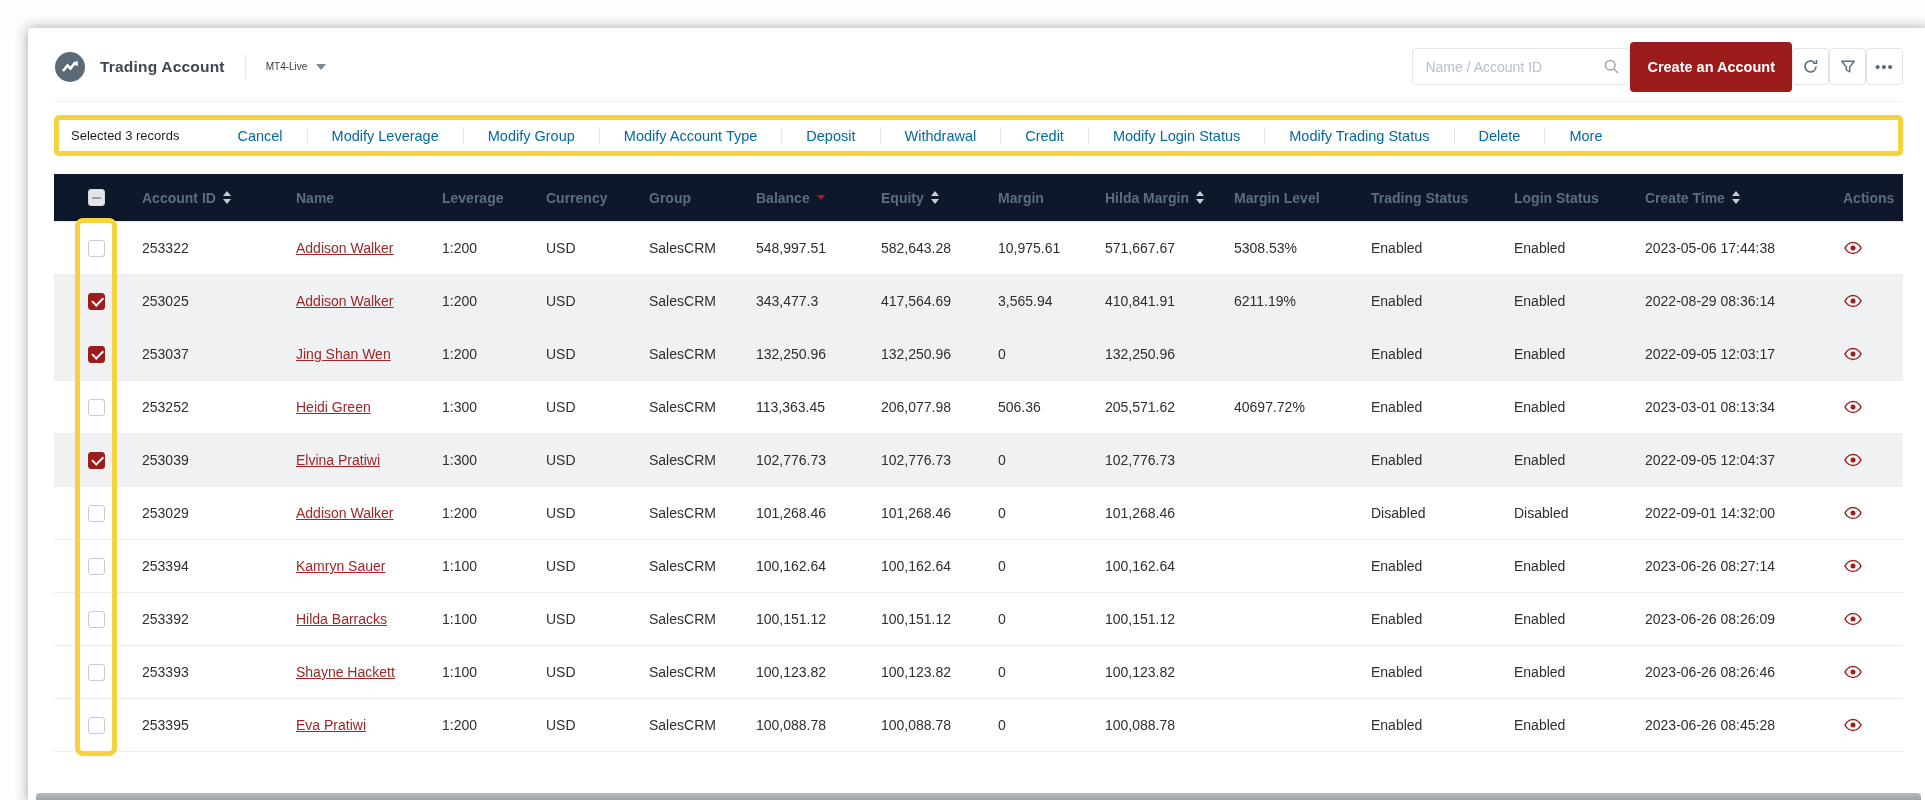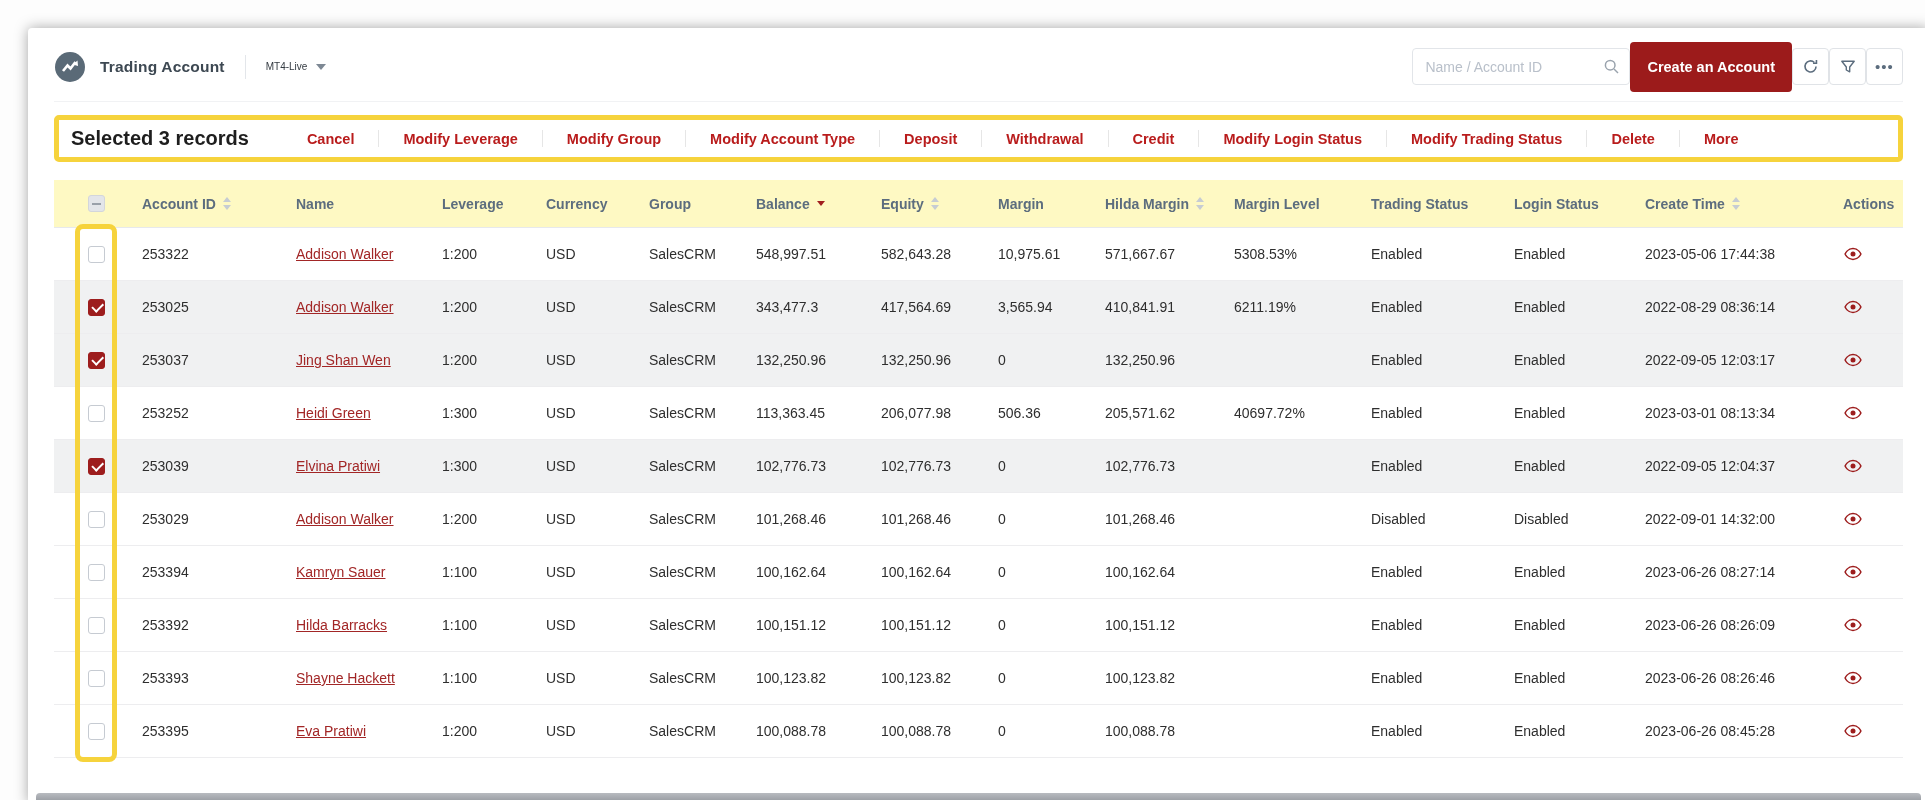"Selected 3 records" .selected-text { font-size: 20px -> 13px; font-weight: bold -> normal }
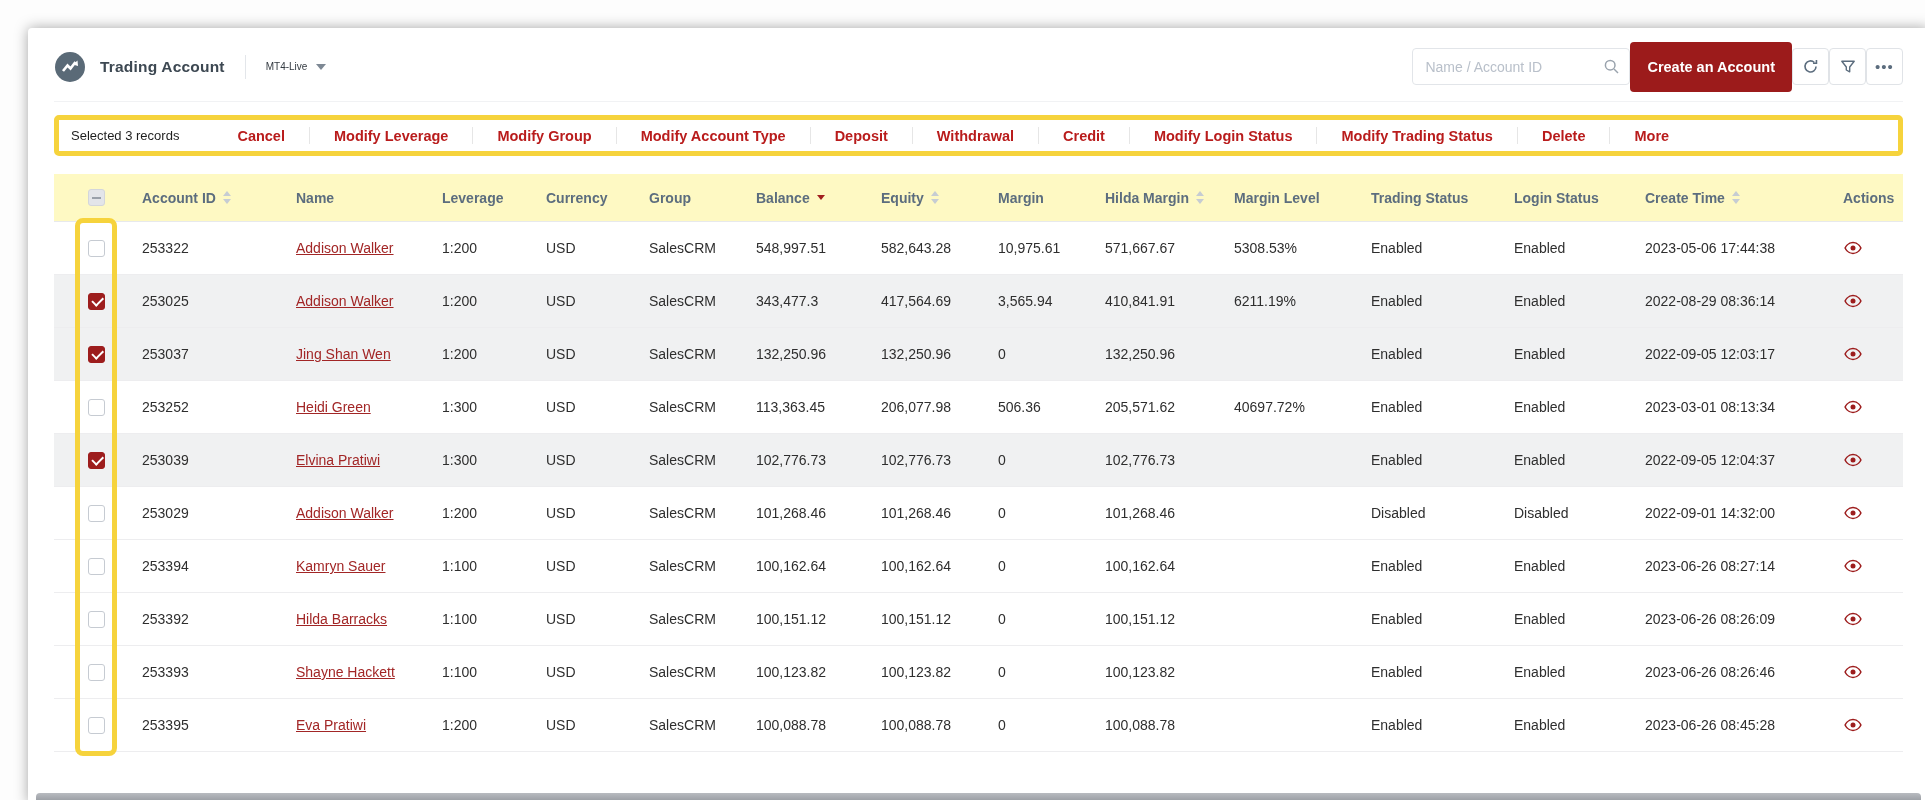"Cancel" .ab-item { color: #b91c1c -> #0369a1; font-weight: bold -> normal }
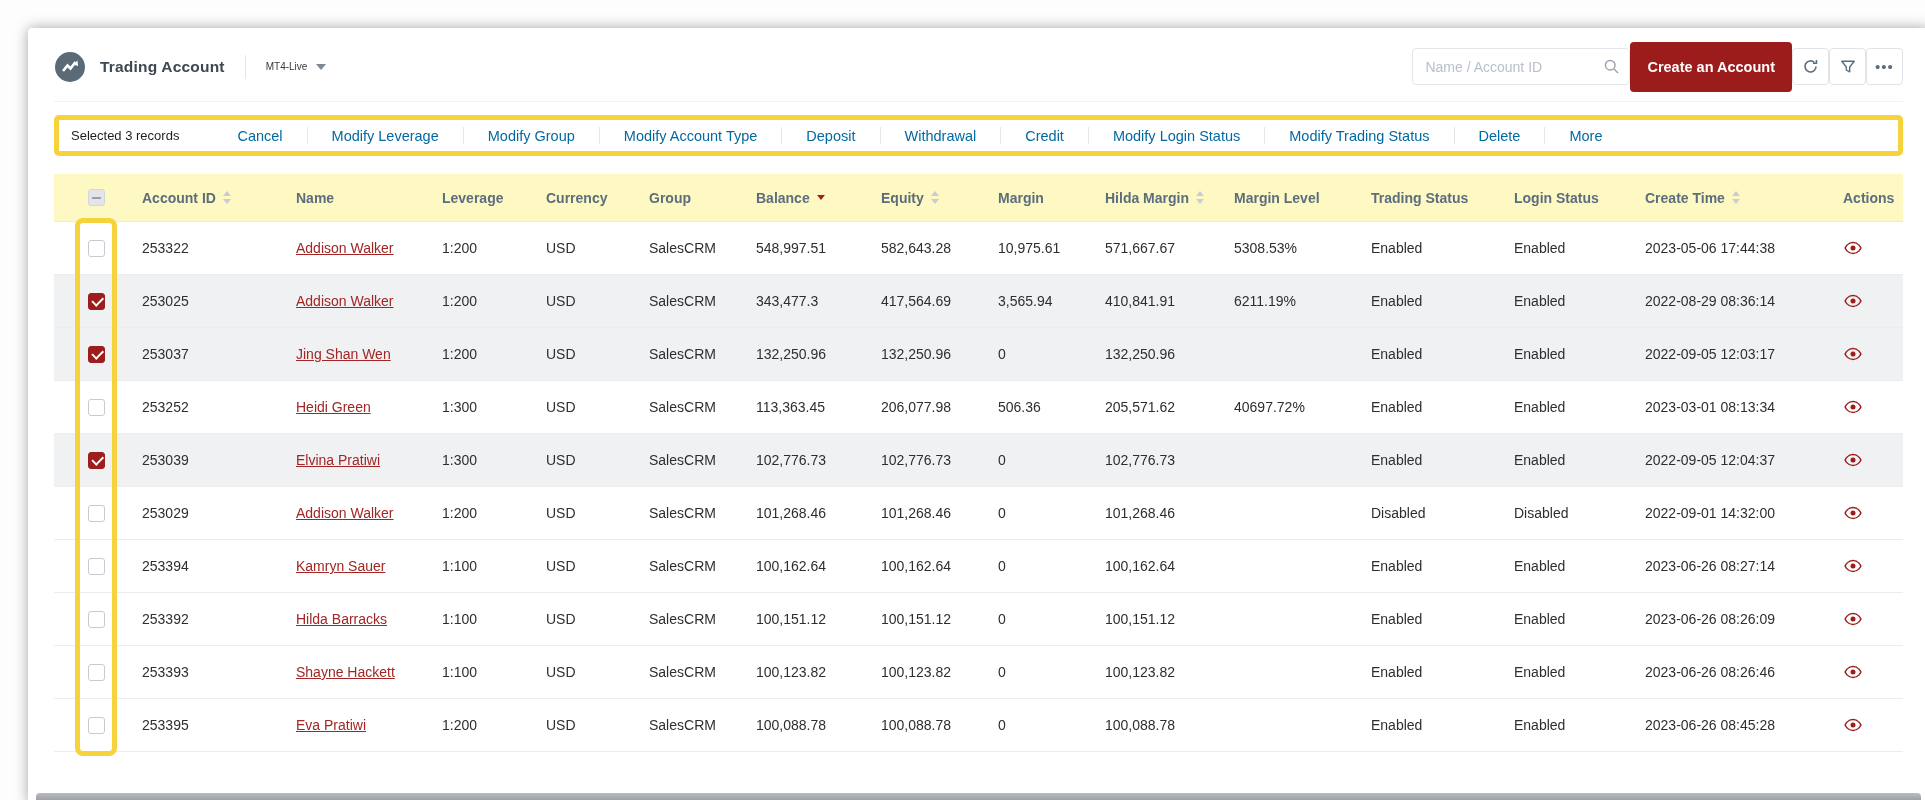"Account ID" .thead { background: #fef9c3 -> #0f172a }
